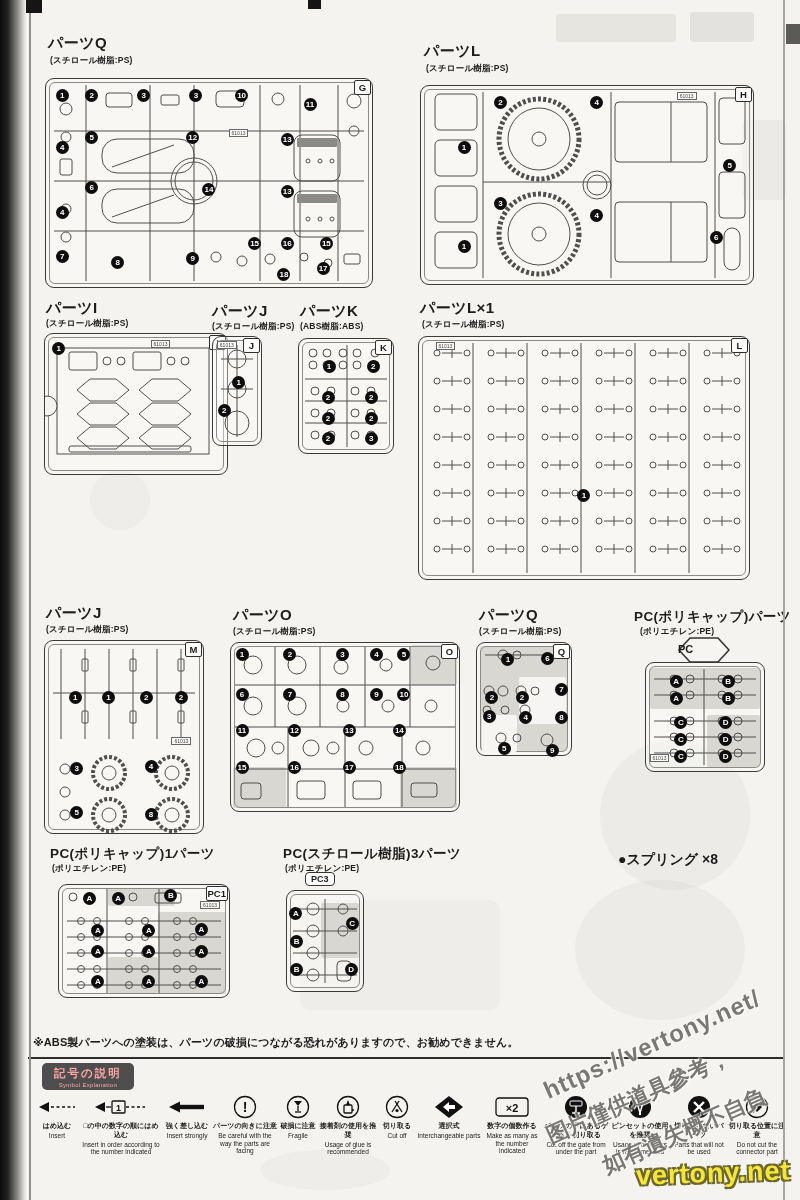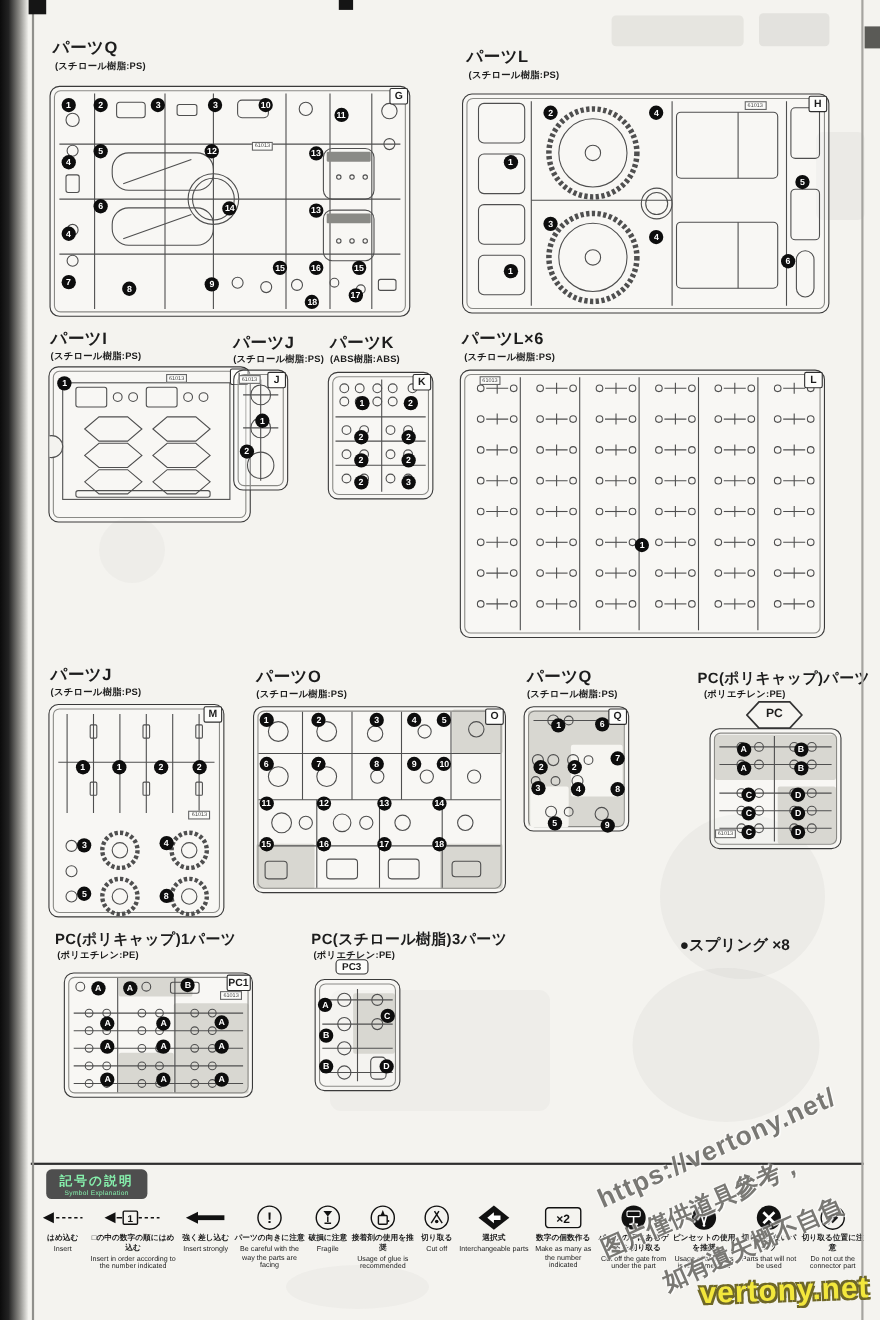"パーツL×6" div.part-title { text: 6 -> 1 }
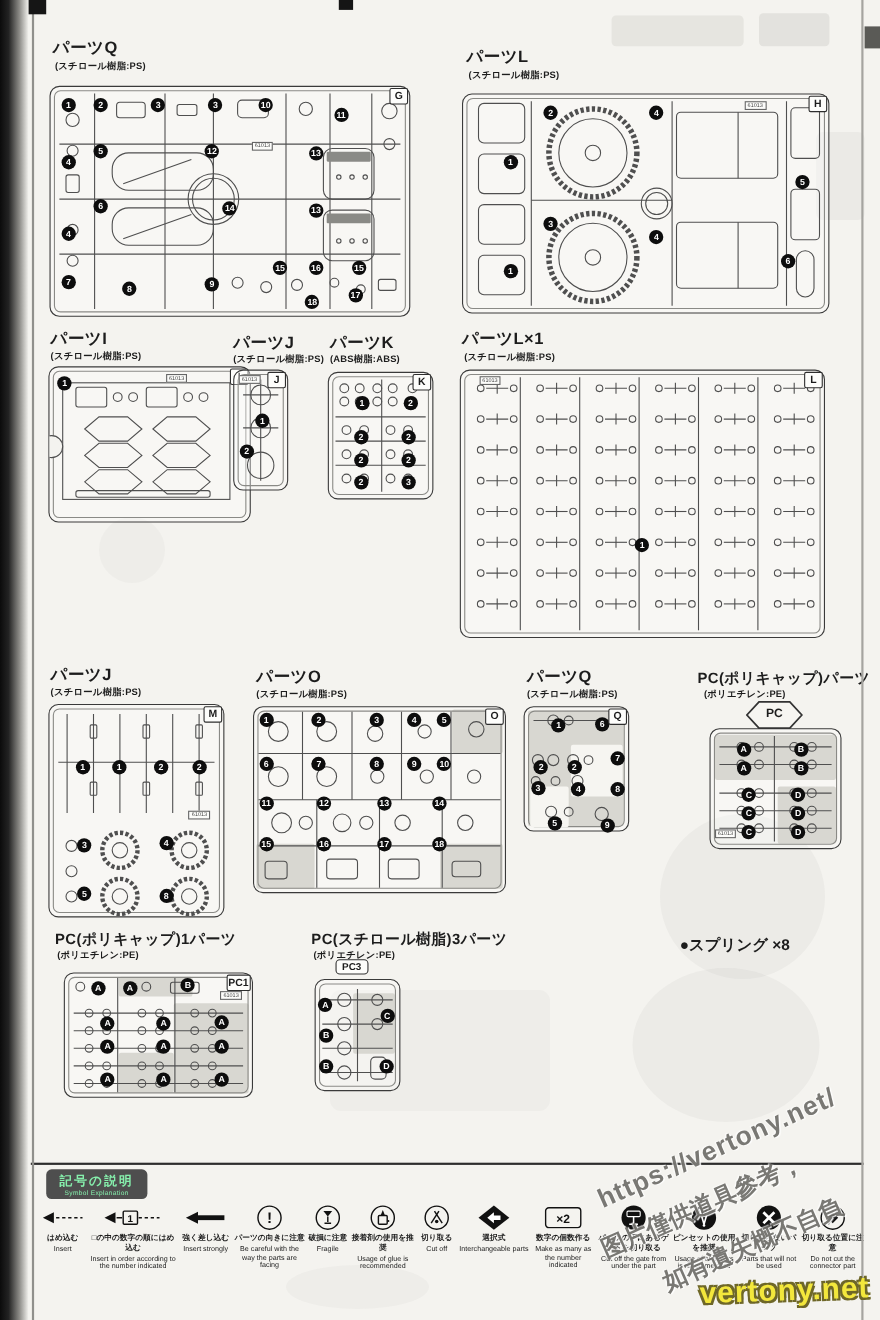"PC" .pc-tab { text-align: center -> left }
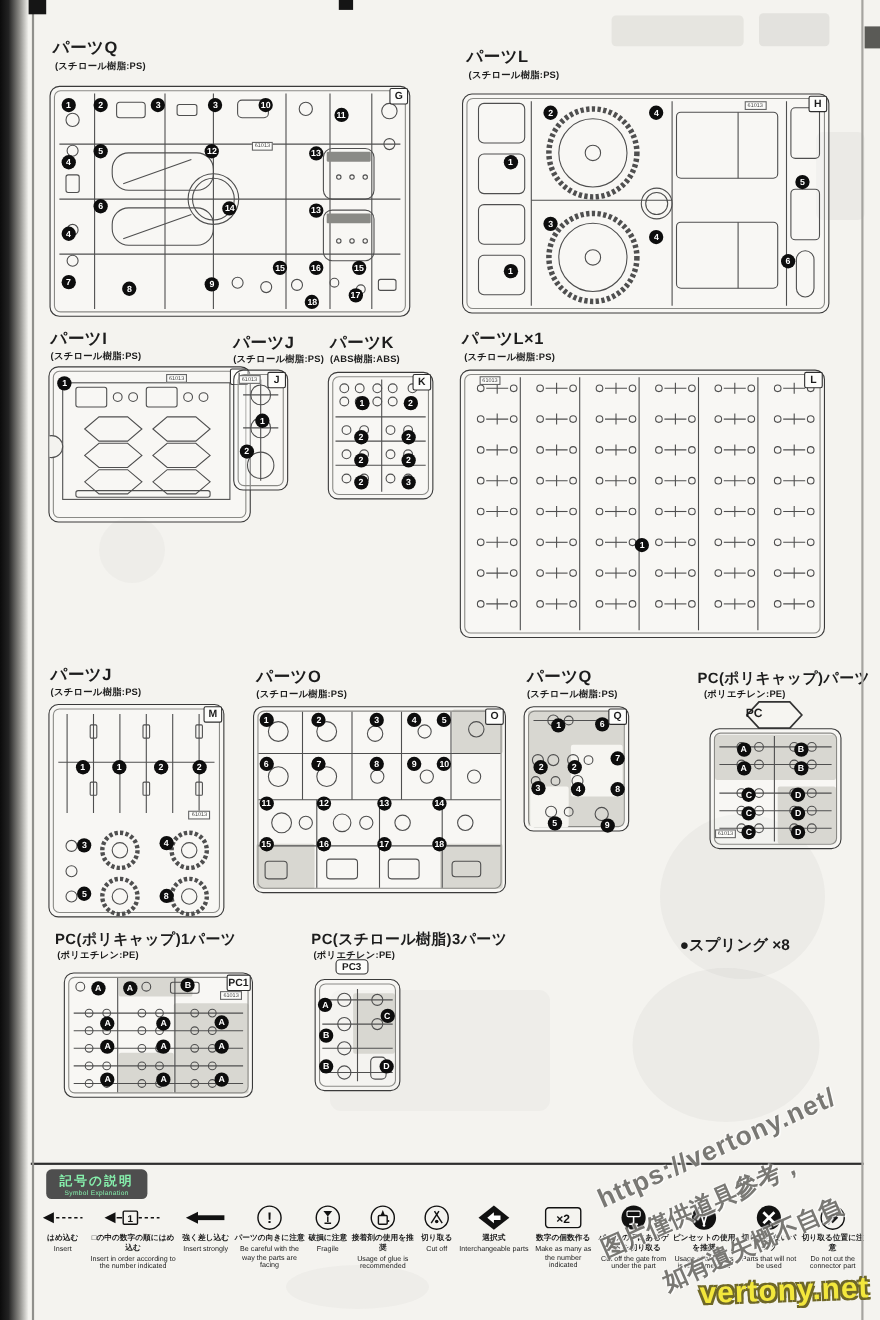"※ABS製パーツへの塗装は、パーツの破損につながる恐れがありますので、お勧めでき" div.note { html: none -> <div>※ABS製パーツへの塗装は、パーツの破損につながる恐れがありますので、お勧めできません。</div> }
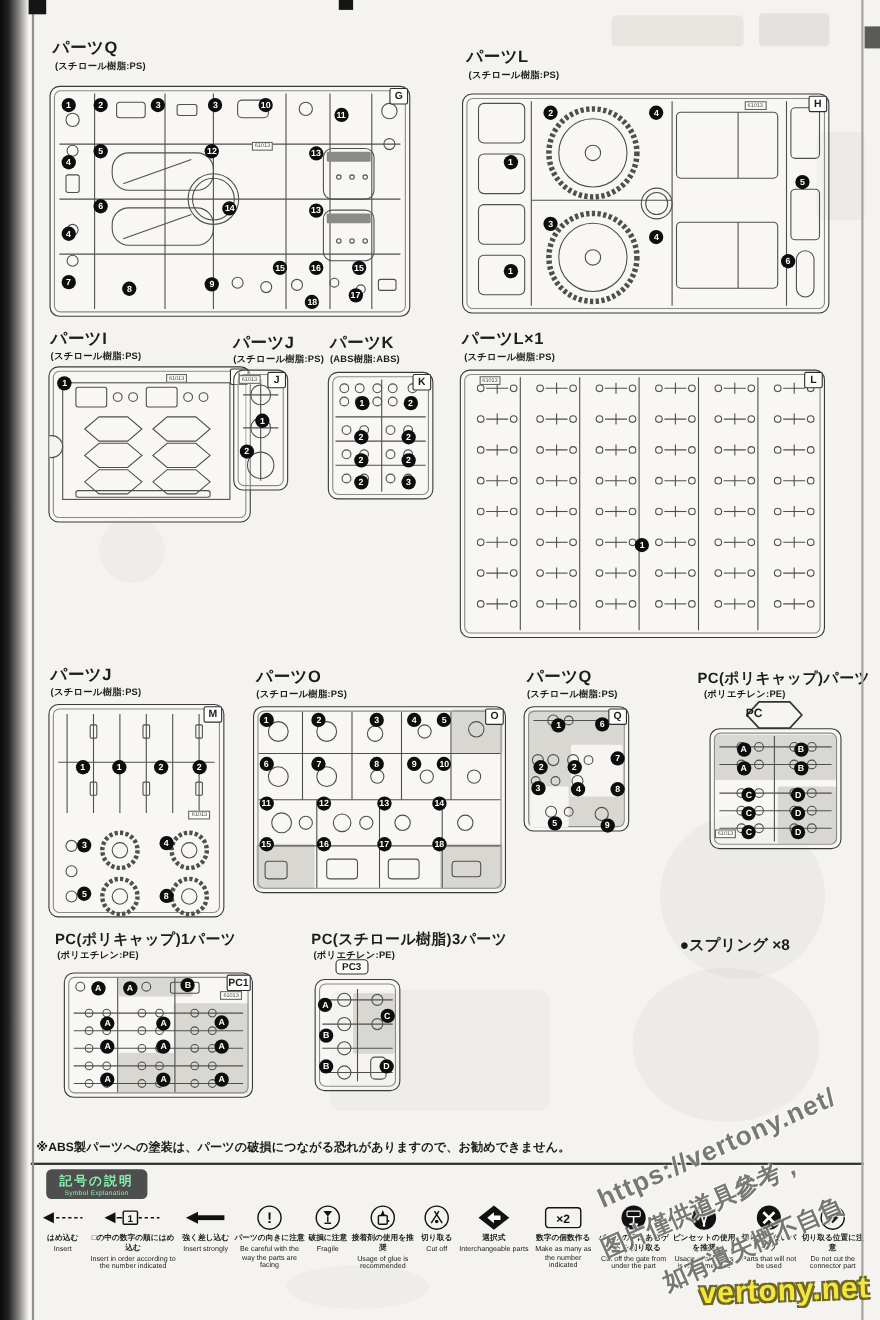"記号の説明" .sym-header { color: #86efac -> #fca5a5 }
